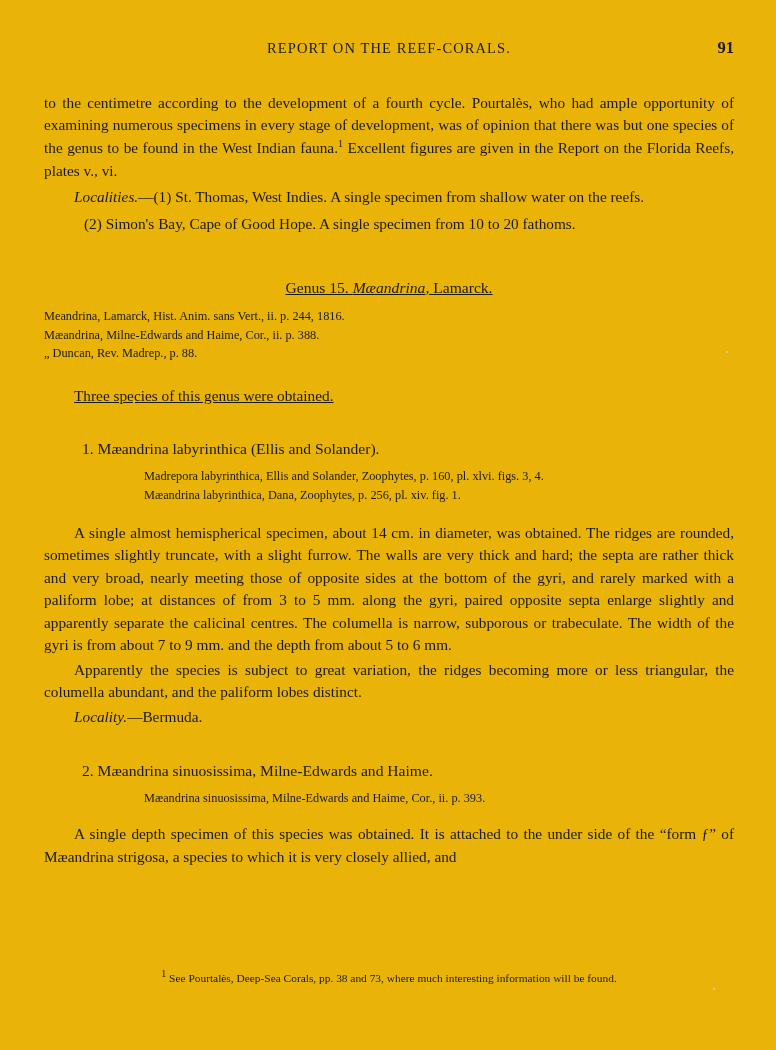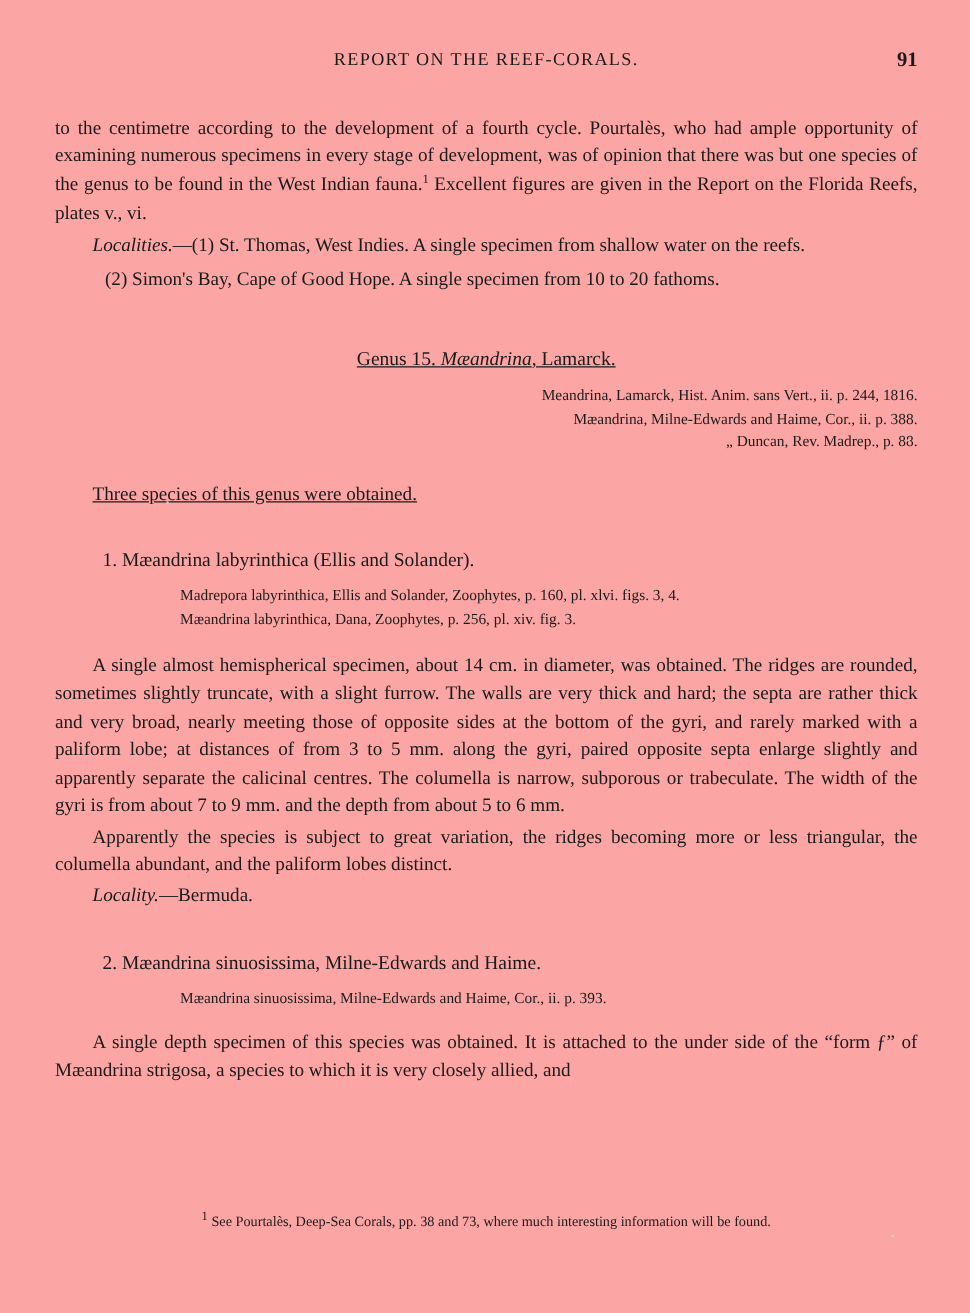"REPORT ON THE REEF-CORALS." .page { background: #fca5a5 -> #eab308 }
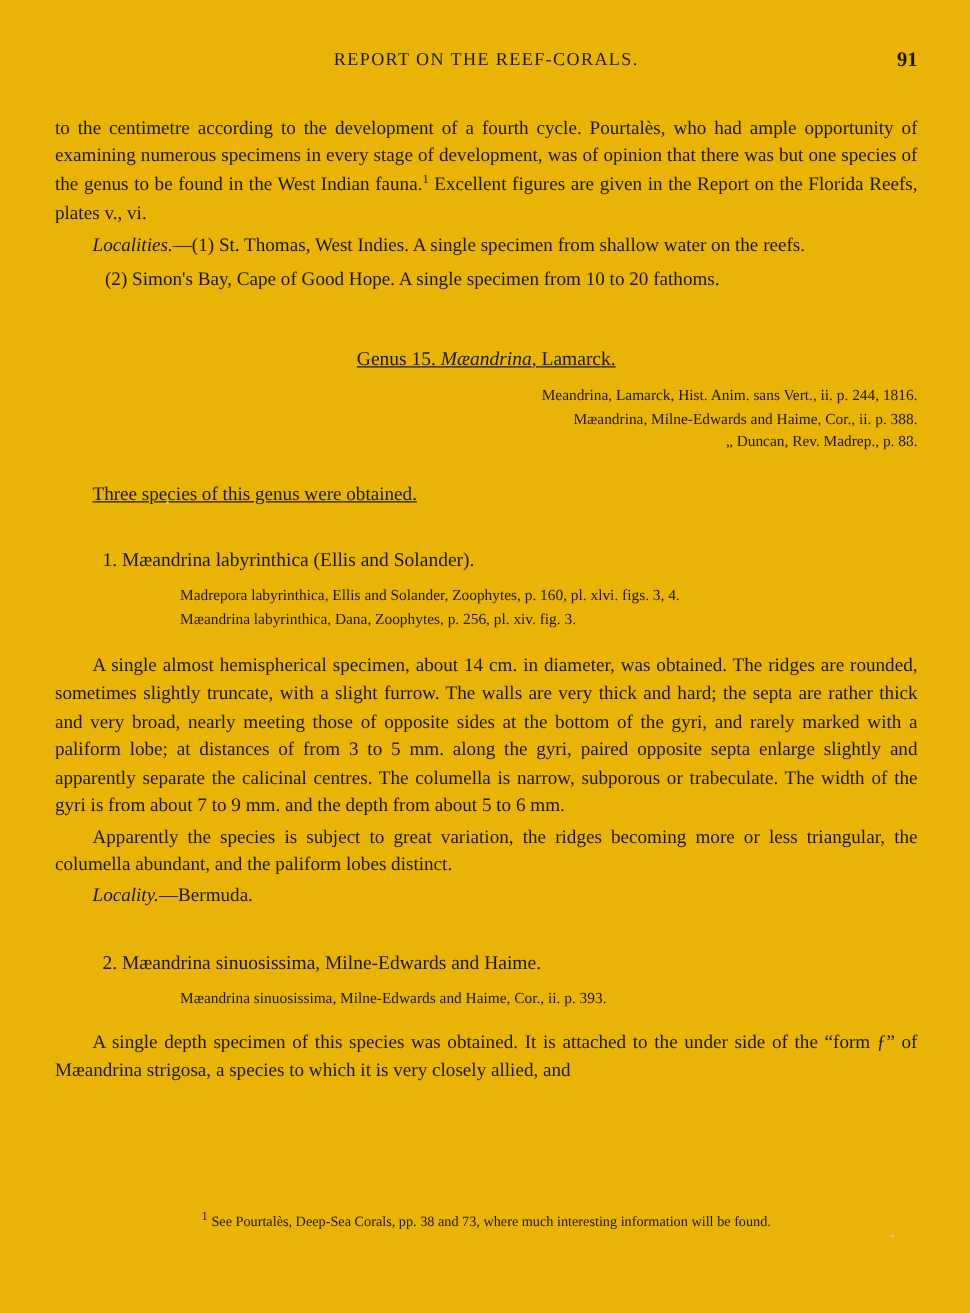"Meandrina, Lamarck, Hist. Anim. sans" .refs { text-align: right -> left }
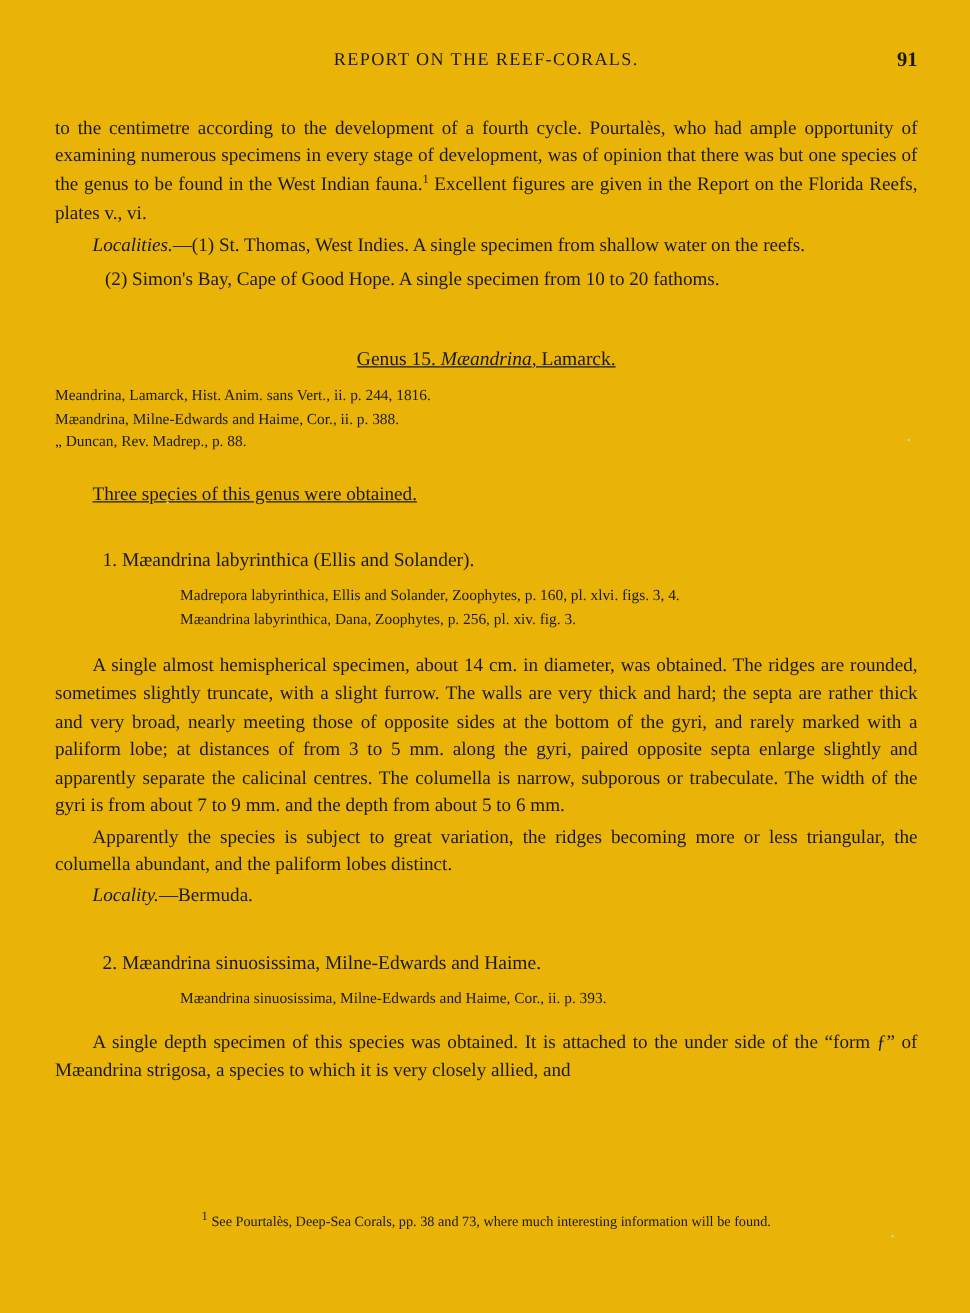"Mæandrina labyrinthica, Dana, Zoophytes," span.ref-line { text: 3 -> 1 }
